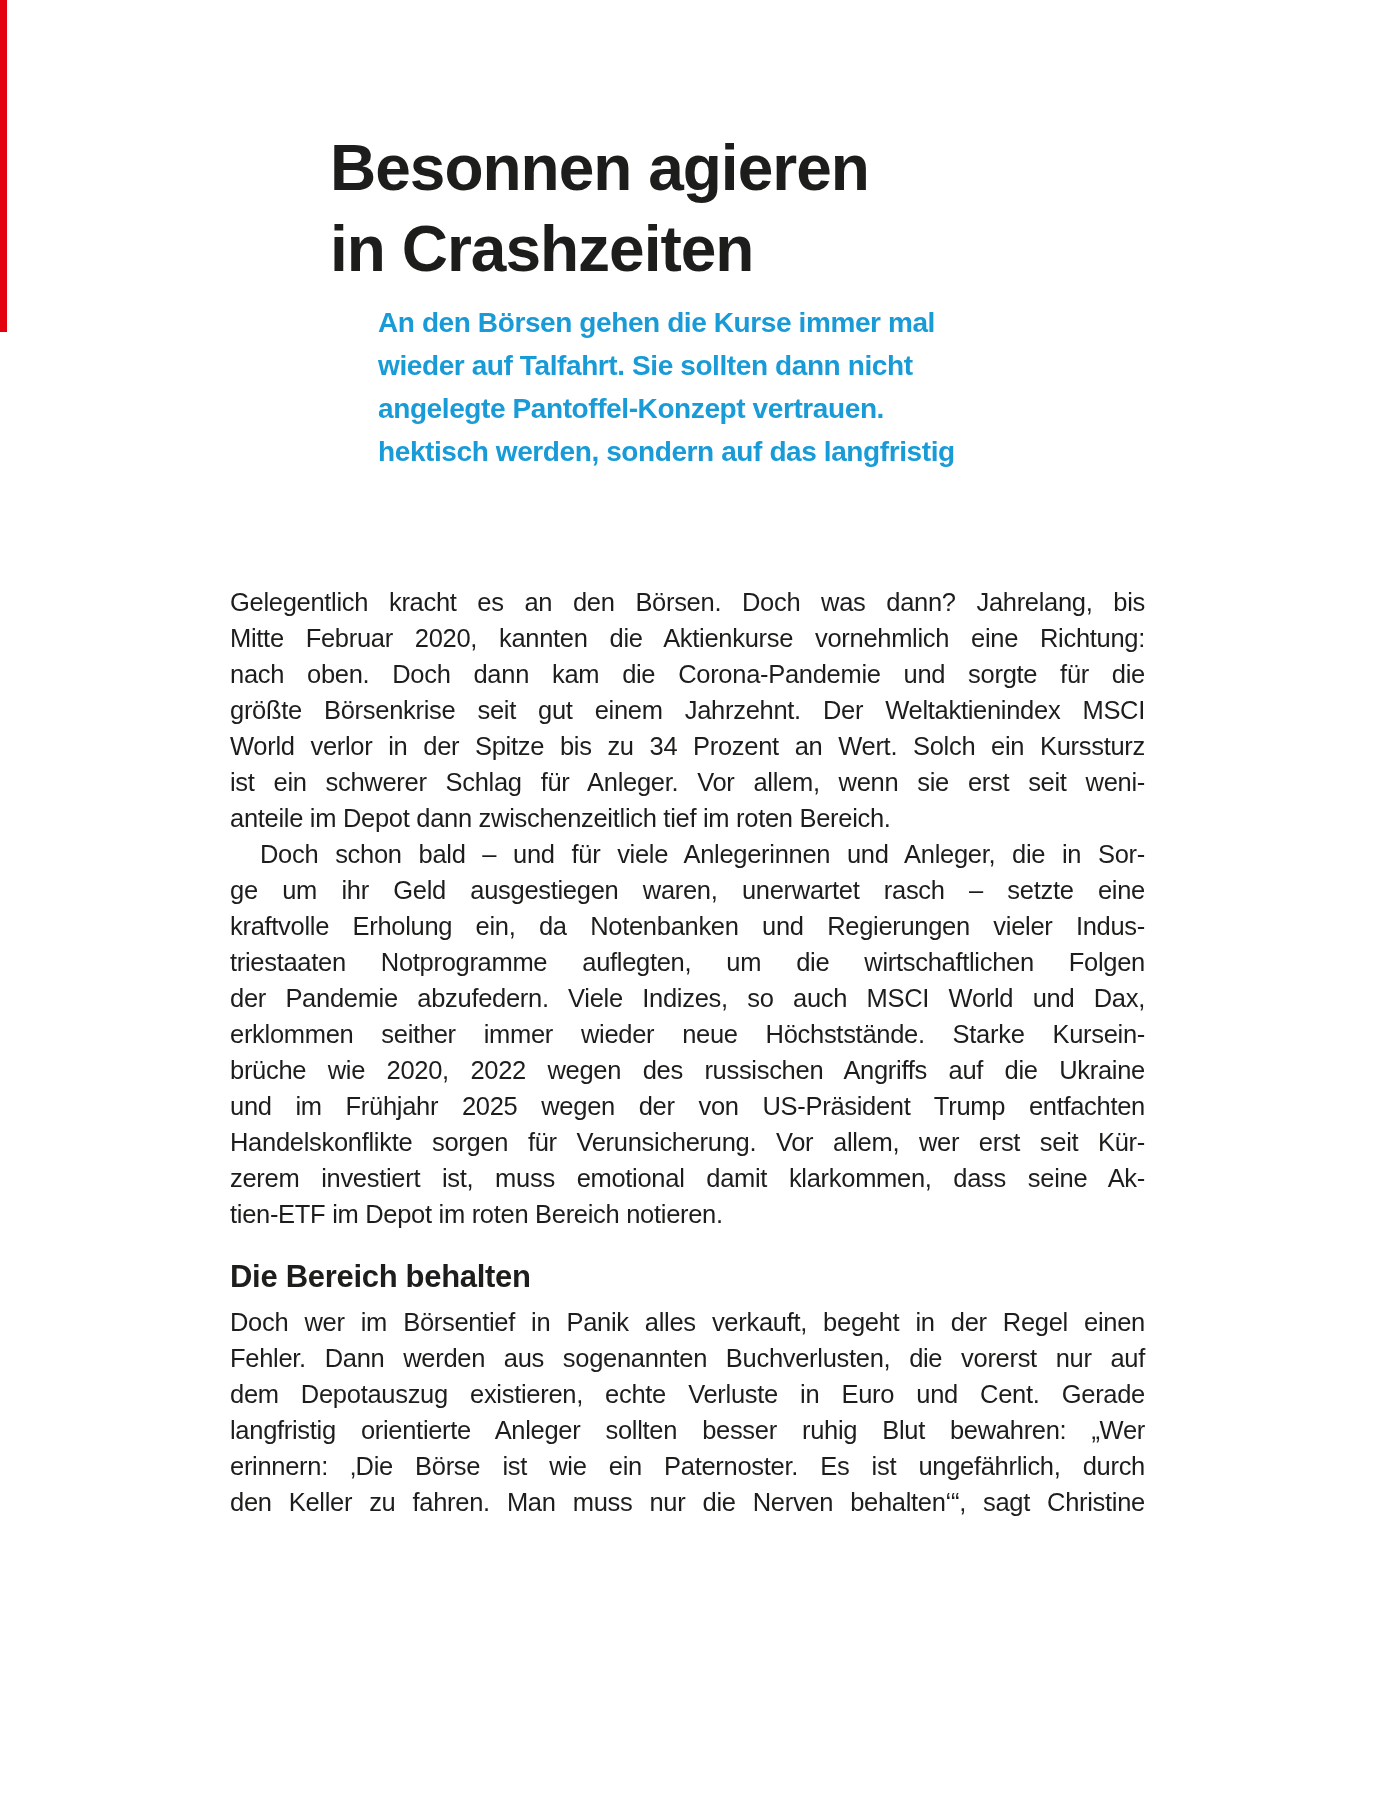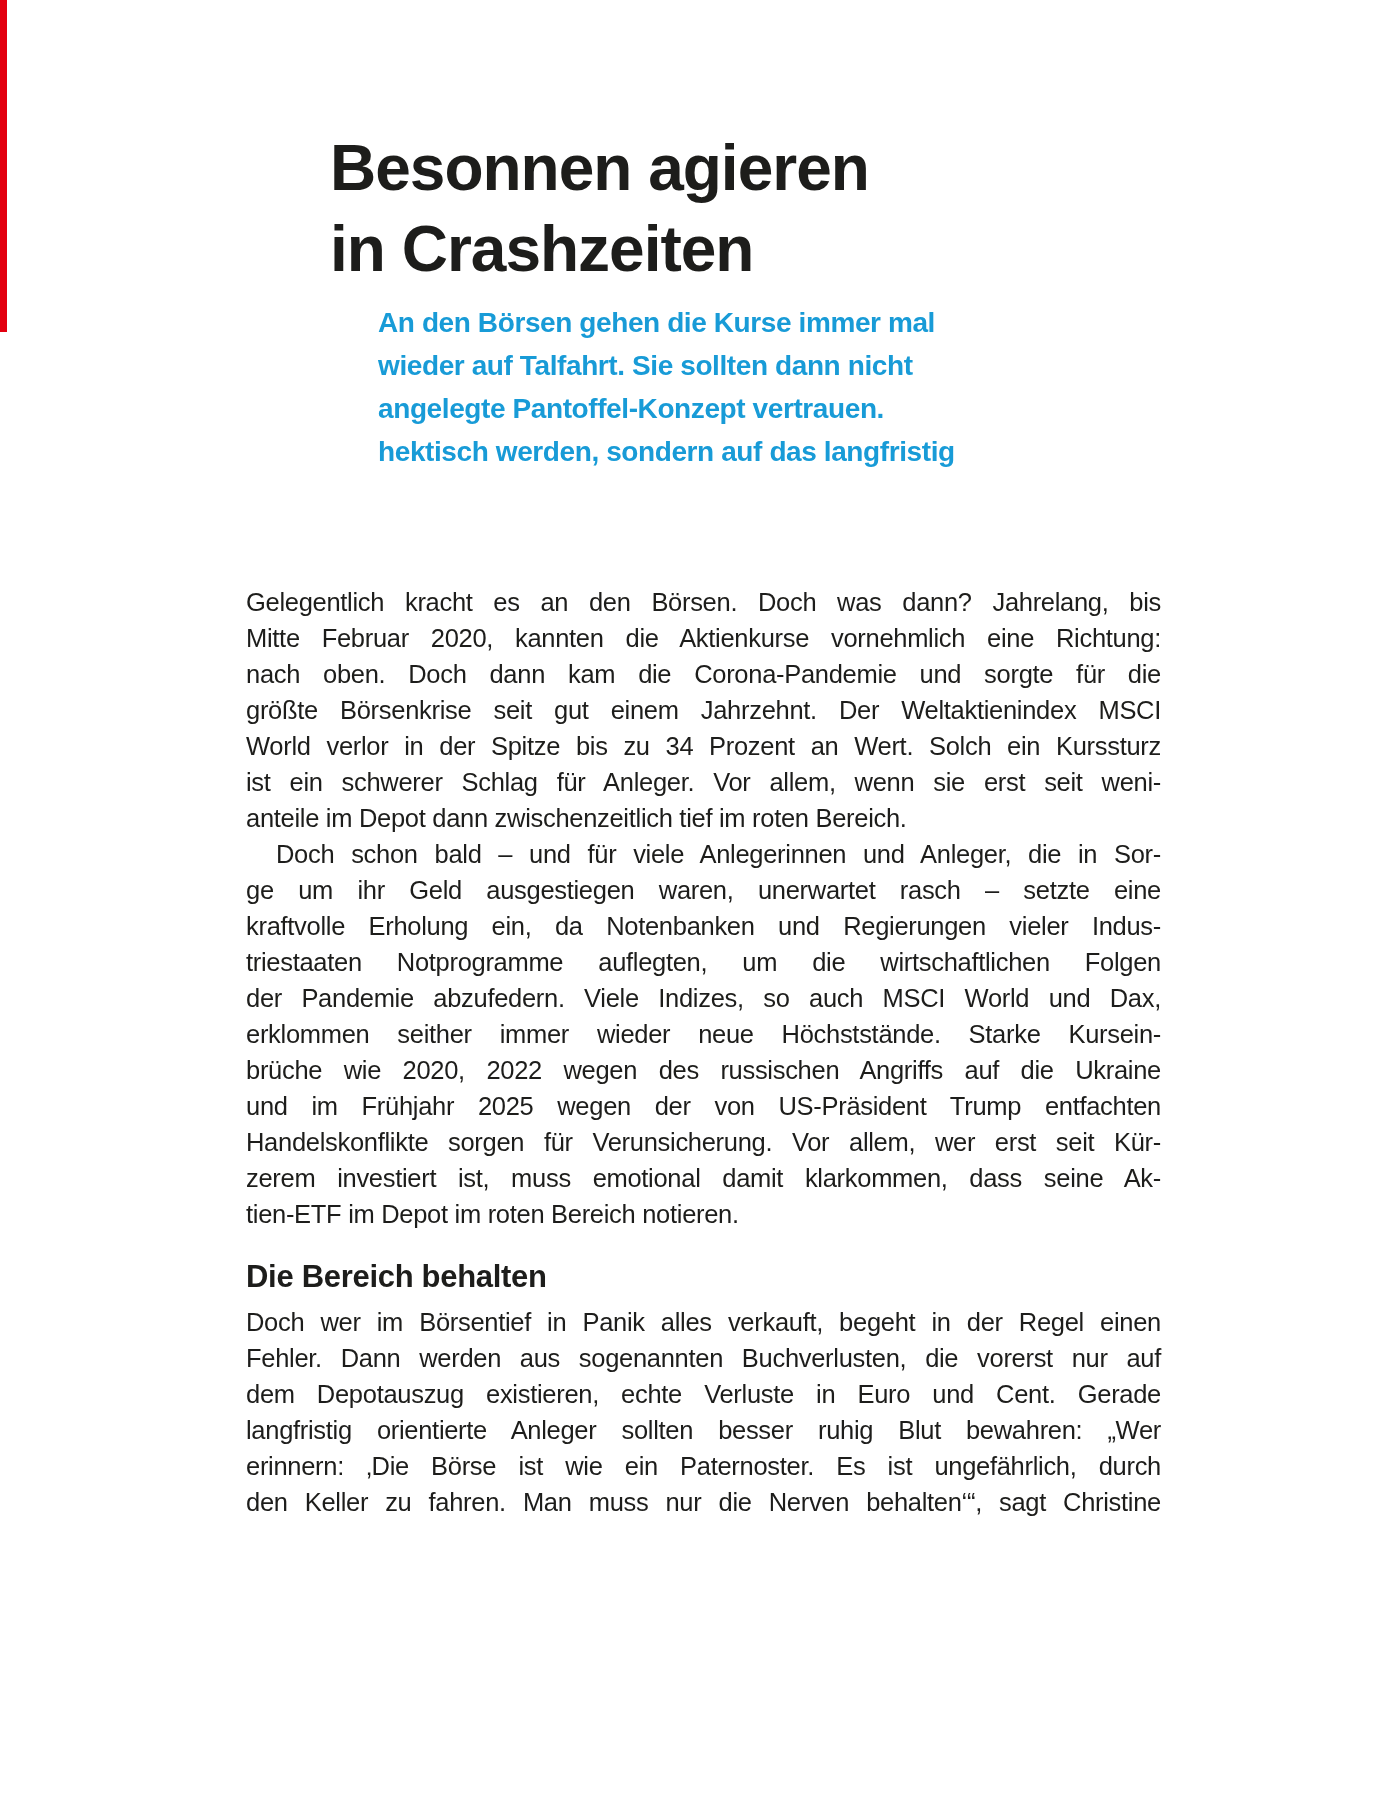"Gelegentlich kracht es an den" .body-copy { left: 246px -> 230px }
